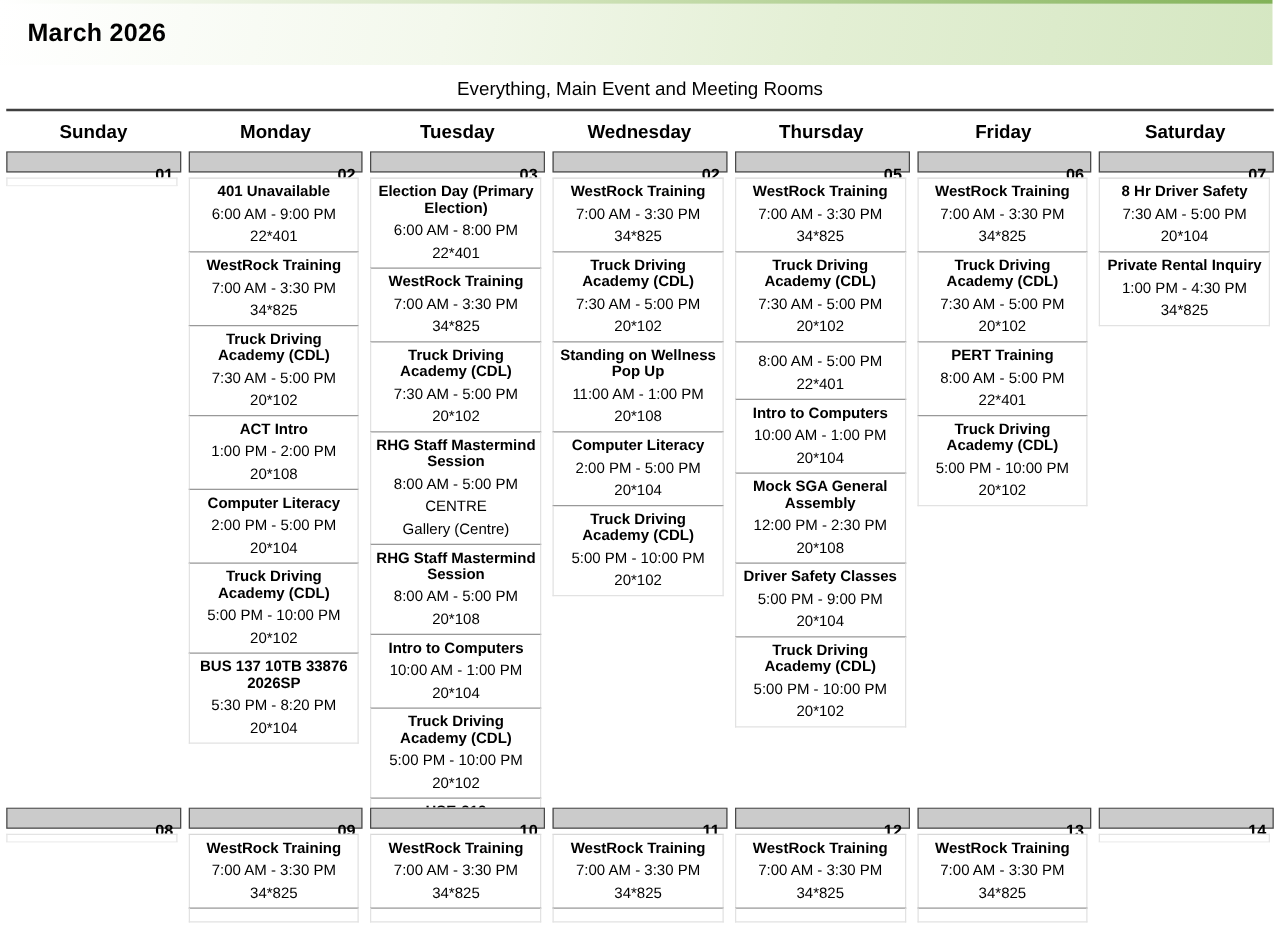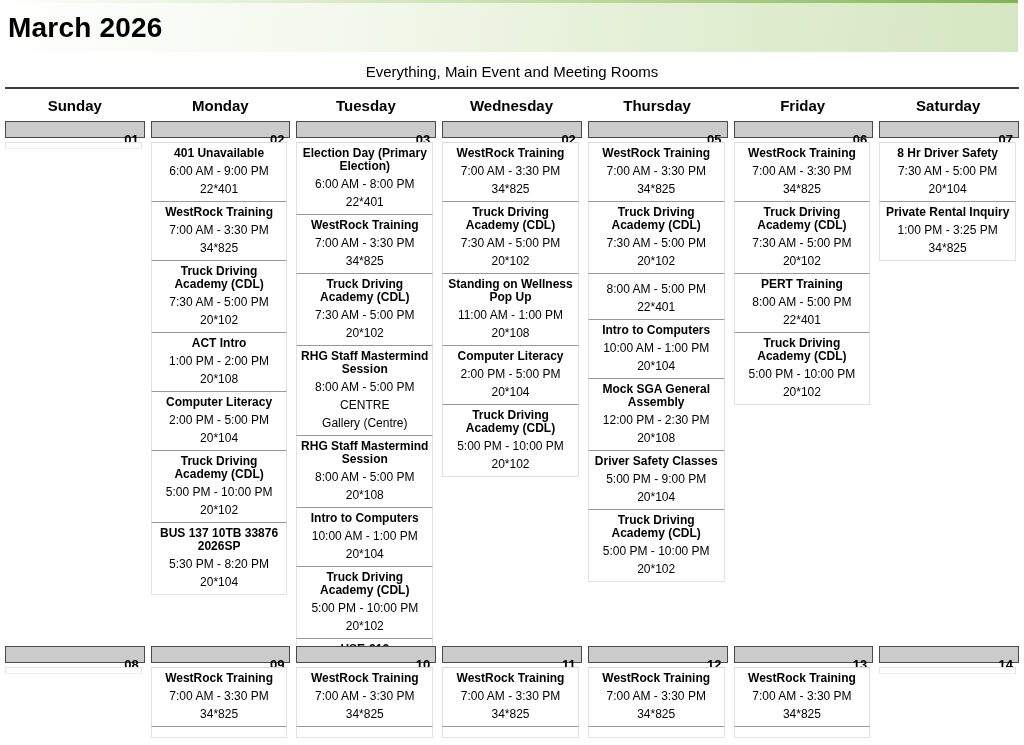"March 2026" .band .month { font-size: 28px -> 20px; padding-left: 8px -> 22px }
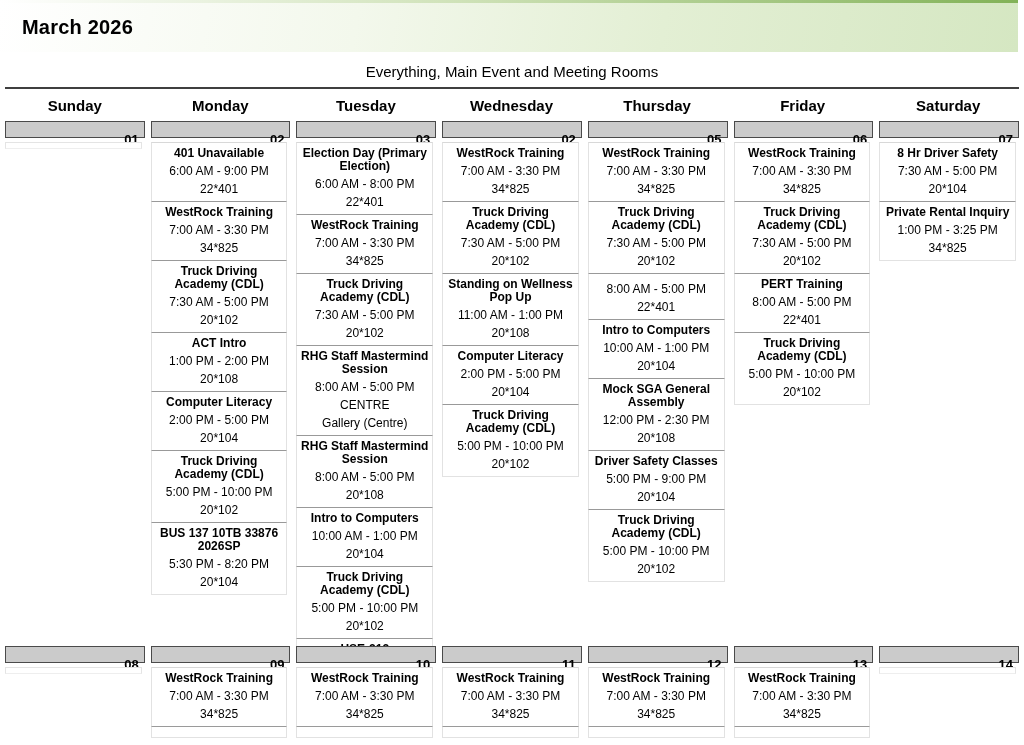"1:00 PM - 3:25 PM" div.ev-time { text: 3:25 -> 4:30 }
